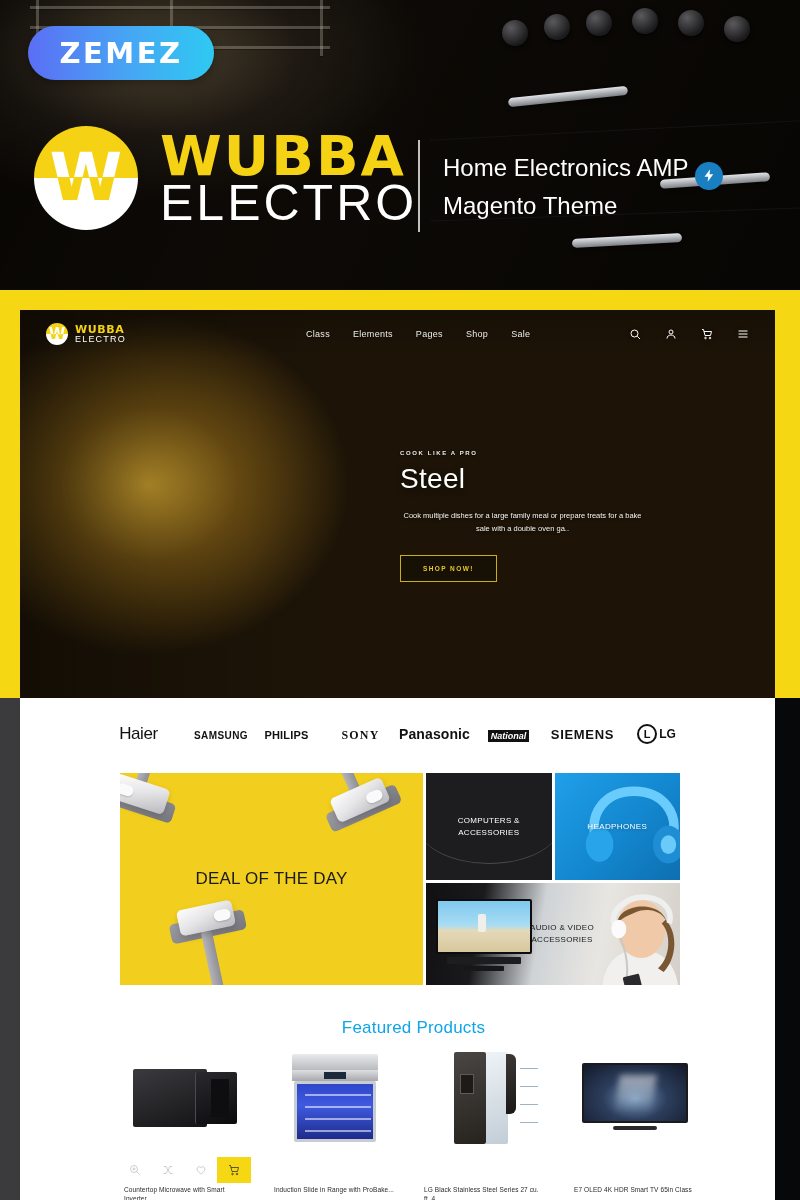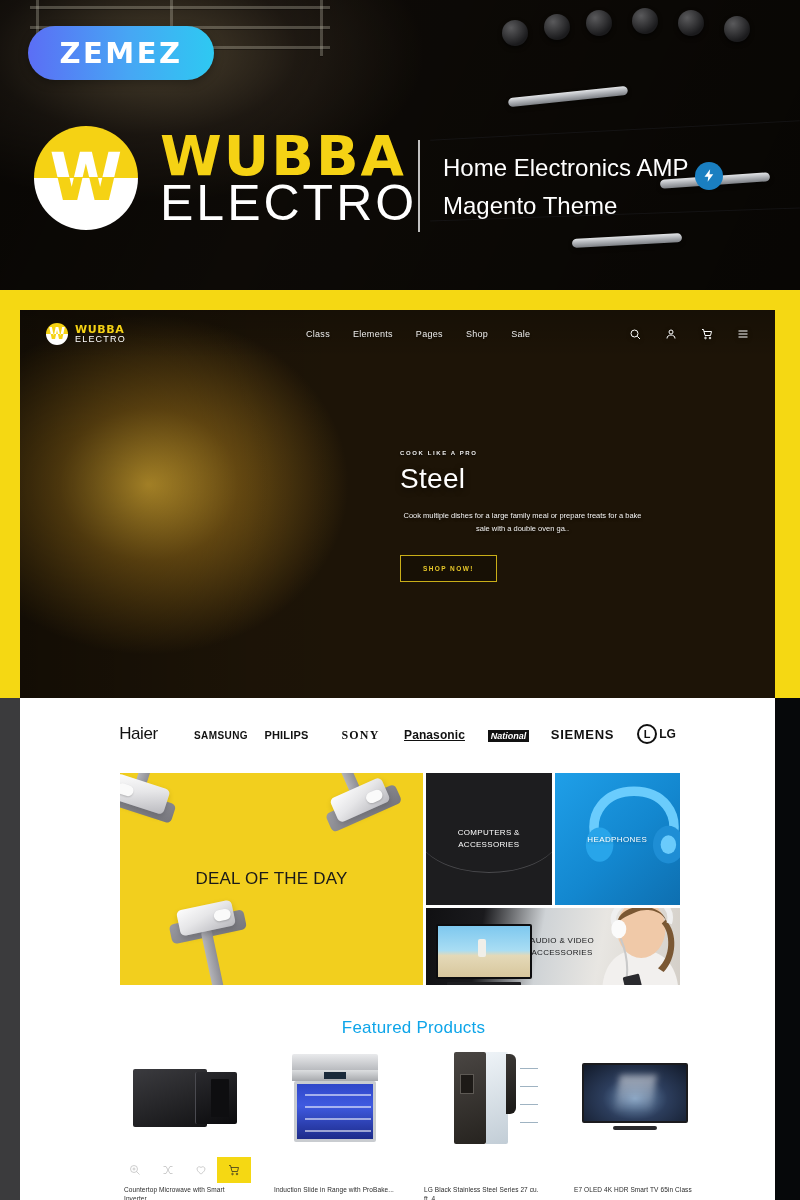"Panasonic" .b-panasonic { font-size: 12px -> 14px; text-decoration: underline -> none }
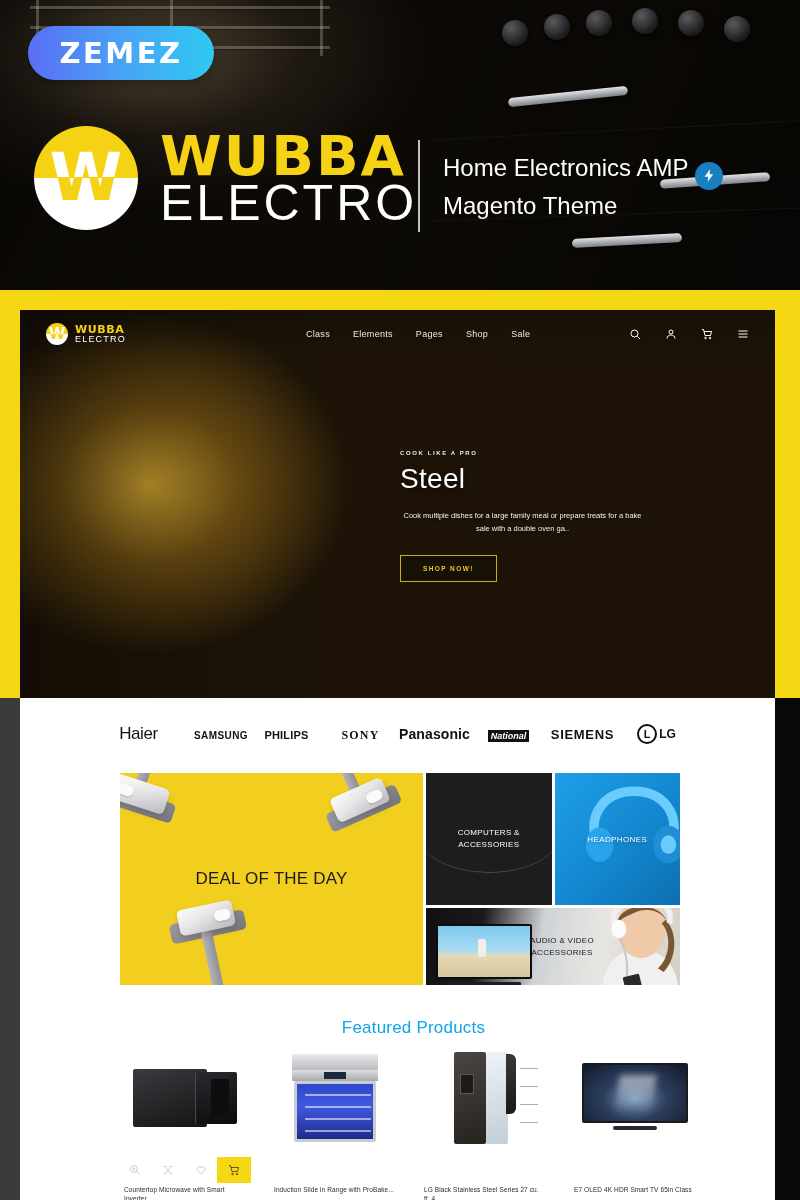"COMPUTERS &" .promo-top { height: 132px -> 107px }
